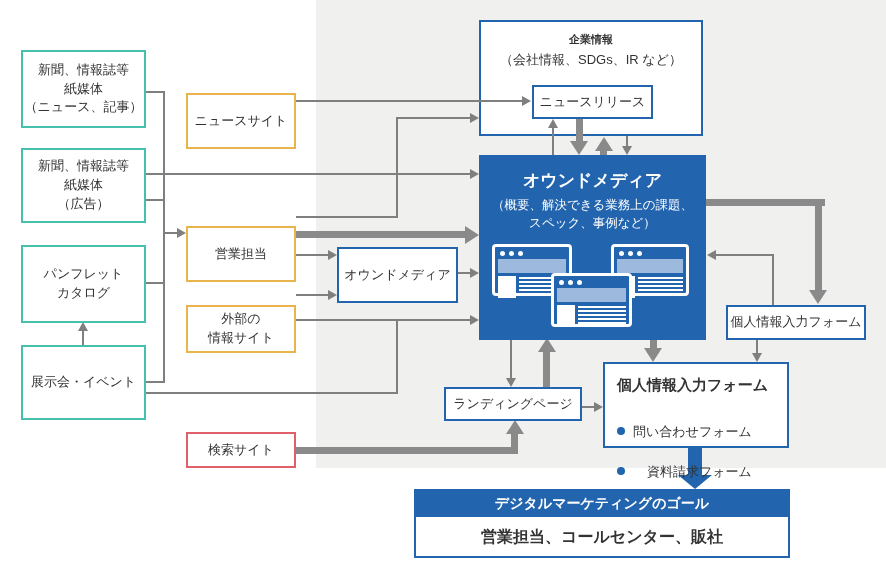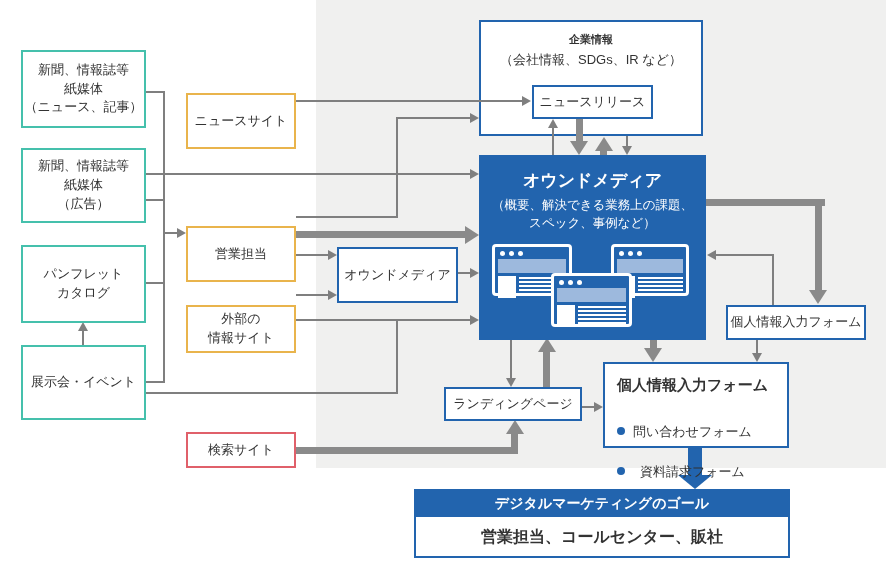"問い合わせフォーム" .formbox ul { text-align: center -> right }
